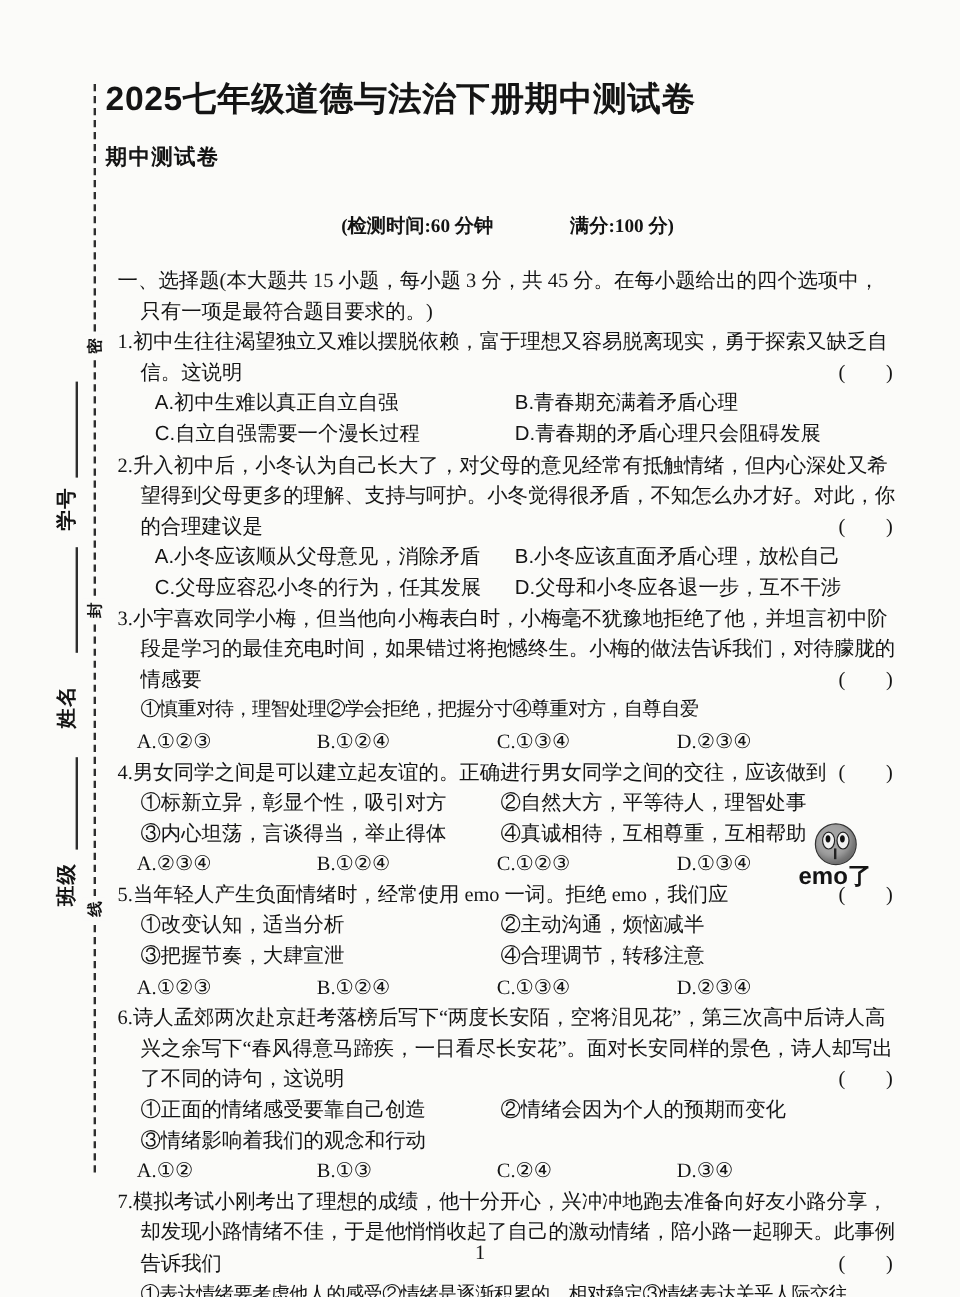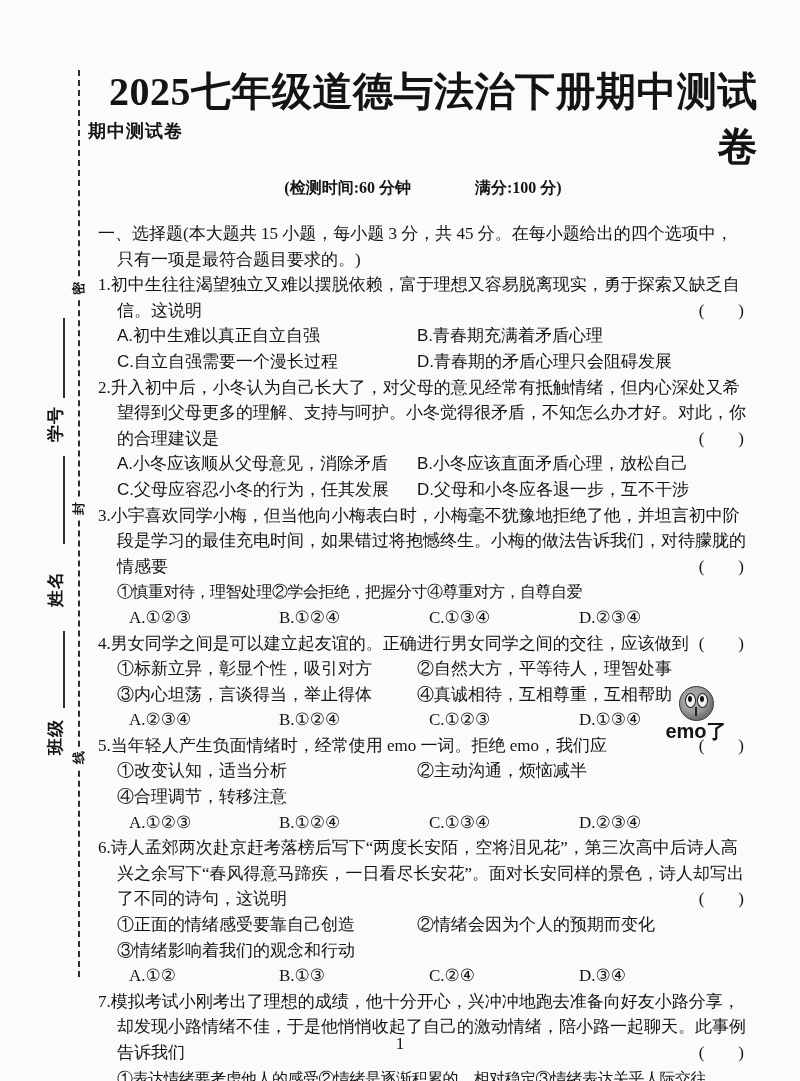"2025七年级道德与法治下册期中测试卷" .title { font-family: Liberation Serif, serif -> Liberation Sans, sans-serif; font-size: 40px -> 28px; text-align: right -> left }
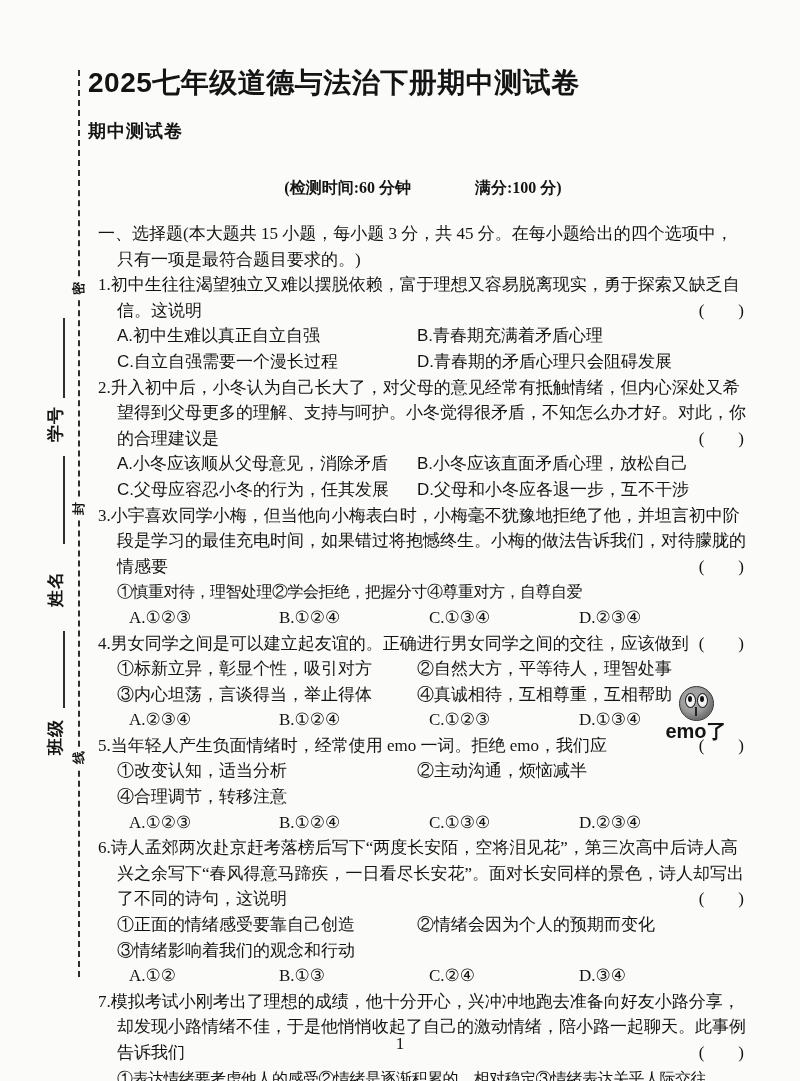"A.初中生难以真正自立自强" .row2 { margin-left: 19px -> 31px }
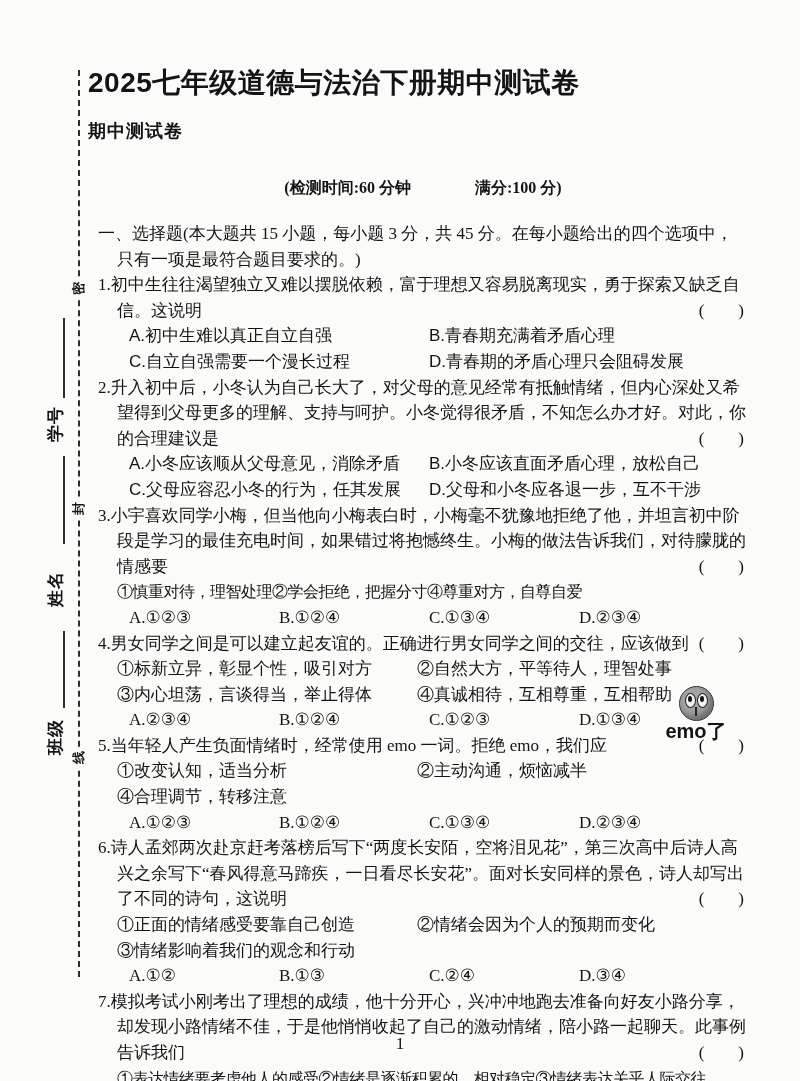"A.①②③" .row4 { margin-left: 31px -> 16px }
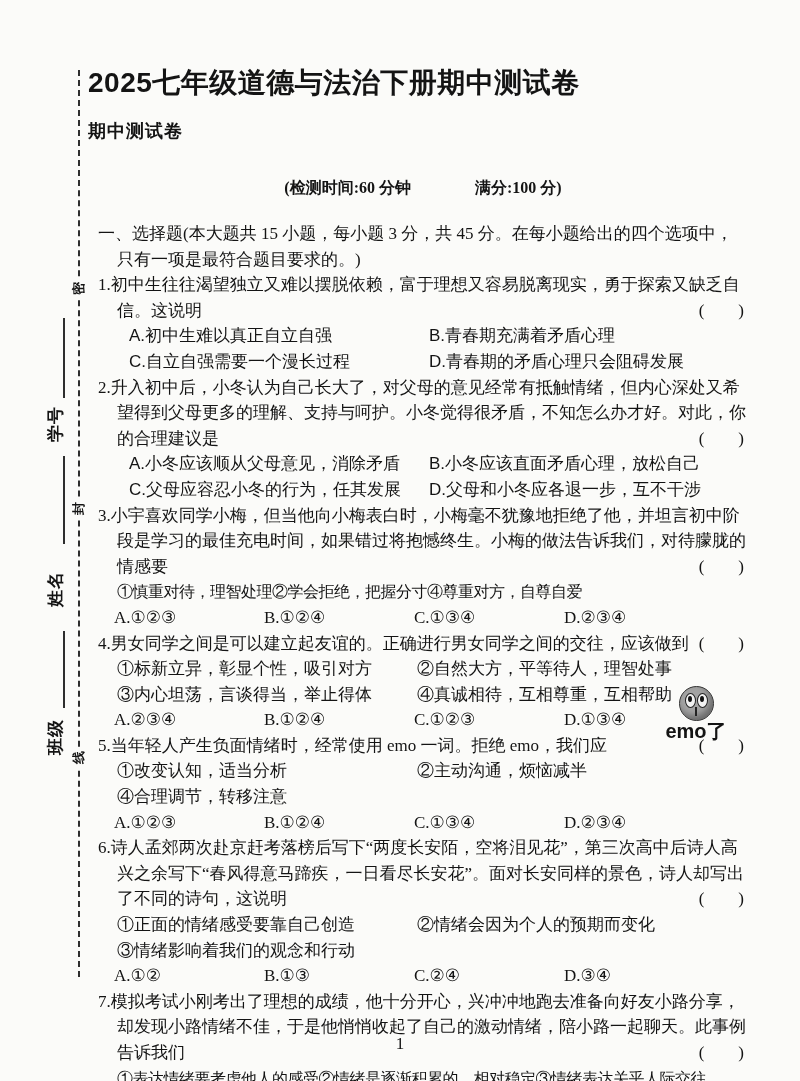"③把握节奏，大肆宣泄" span { html: none -> <span>③把握节奏，大肆宣泄</span> }
